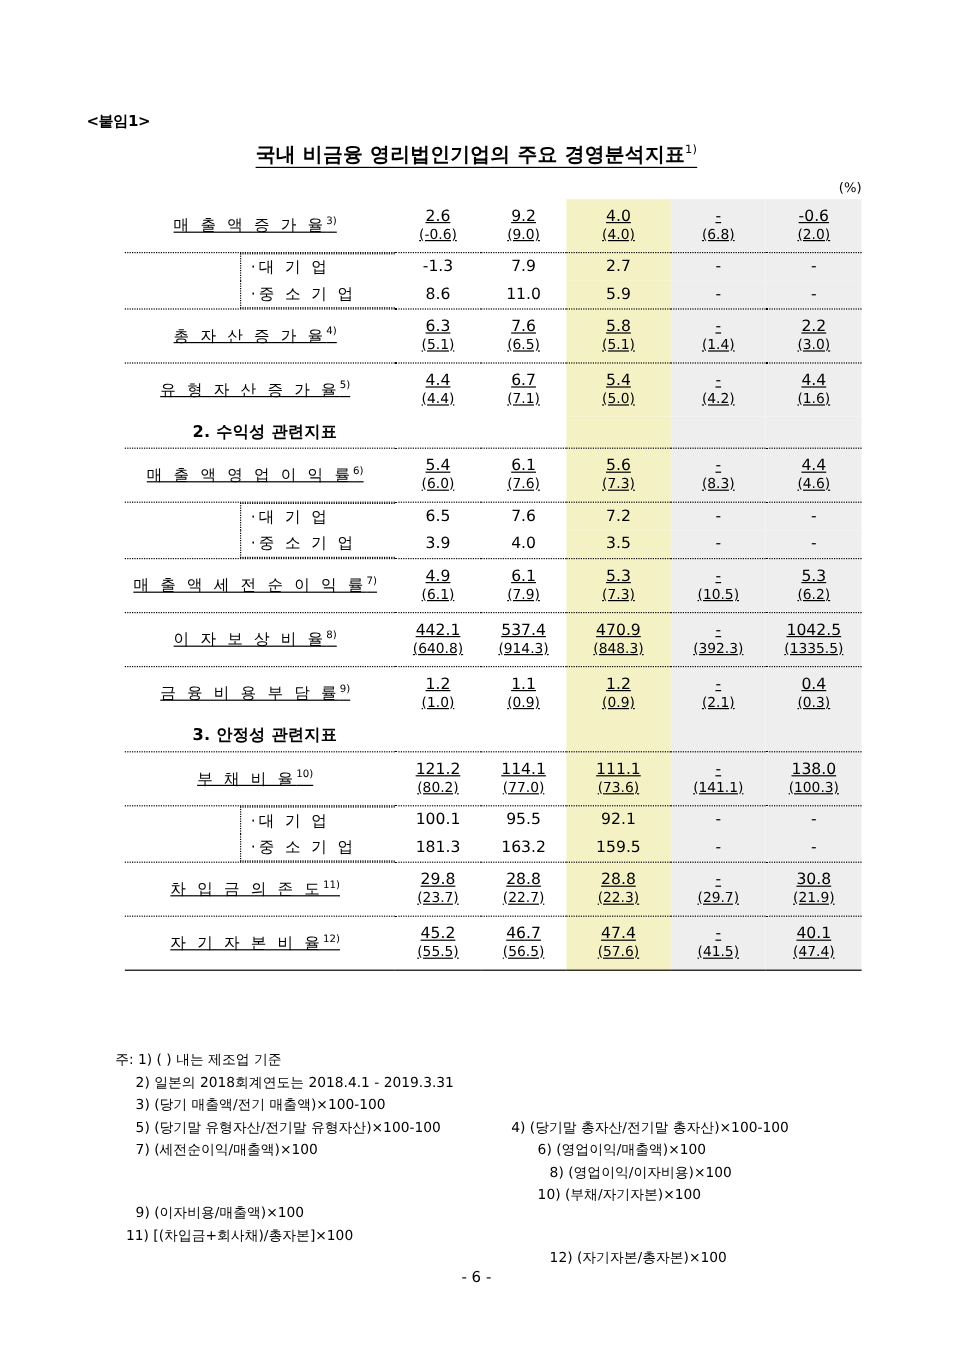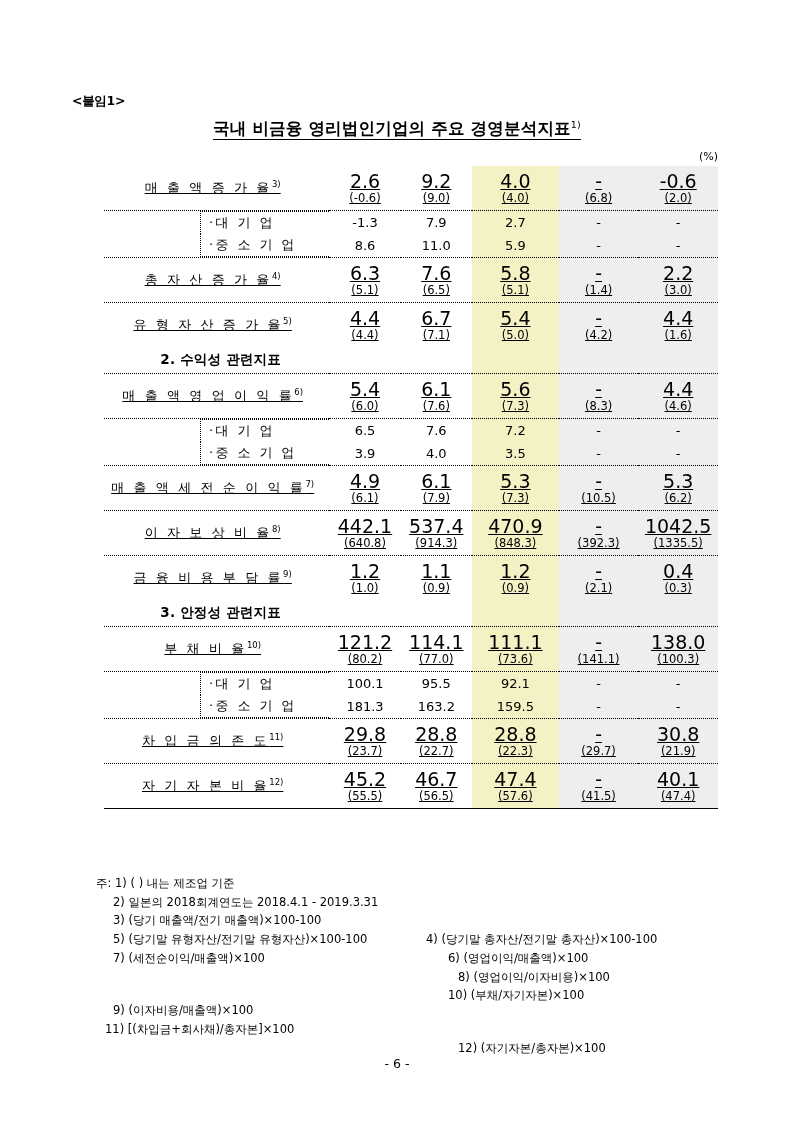"2.6" .v-main { font-size: 19px -> 13px }
